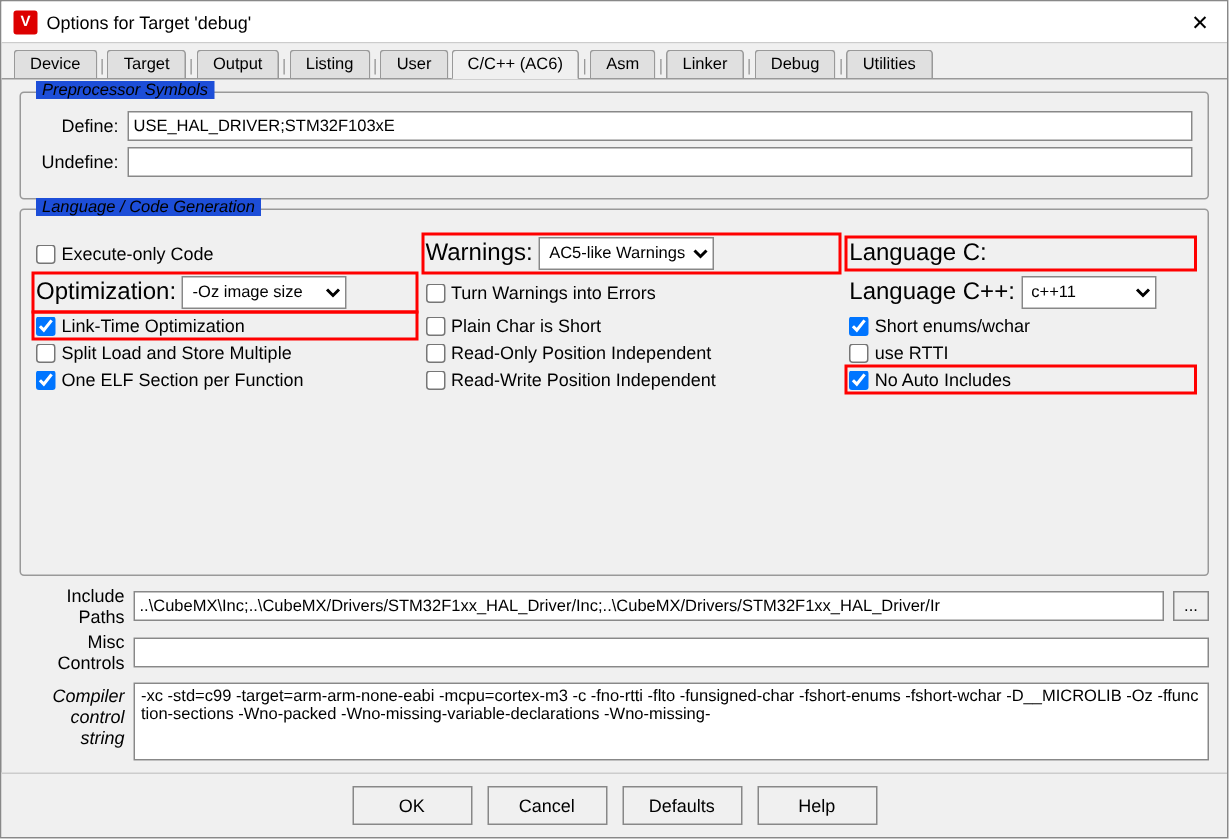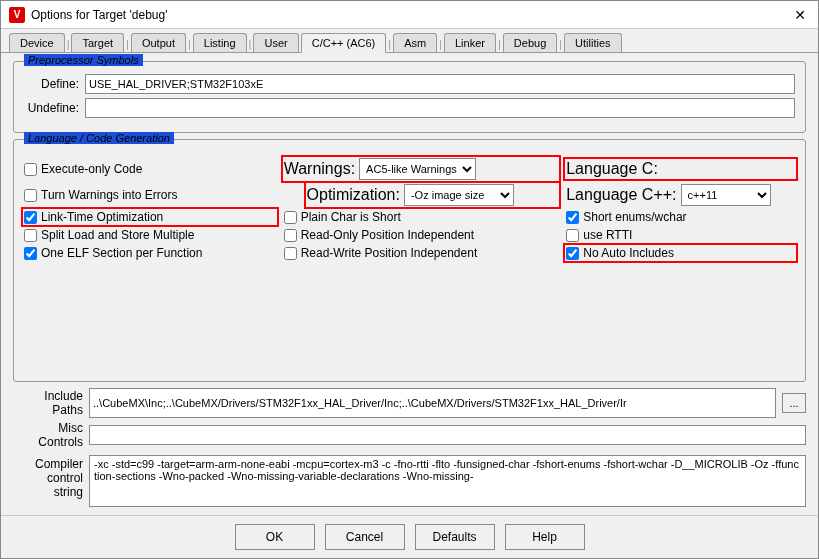"Turn Warnings into Errors" div { order: before "Optimization:" -> after "Optimization:" }
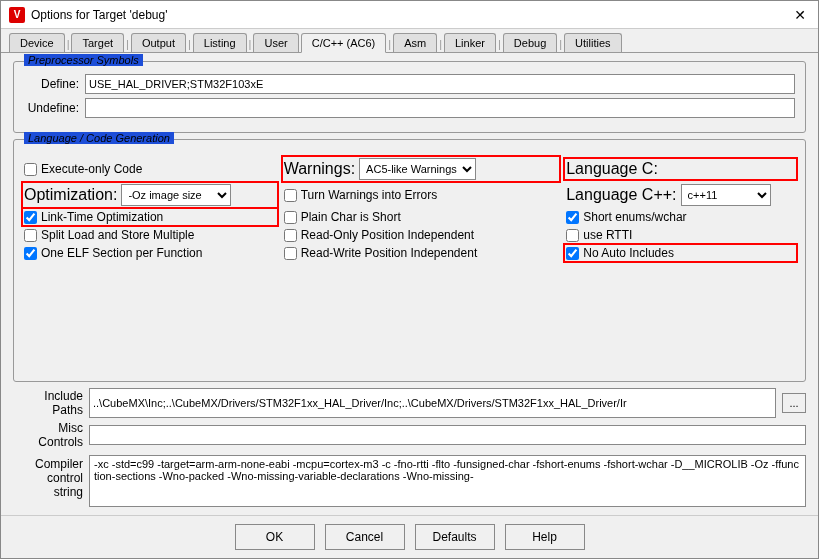"..\CubeMX\Inc;..\CubeMX/Drivers/STM32F1x" .include-input { height: 30px -> 20px }
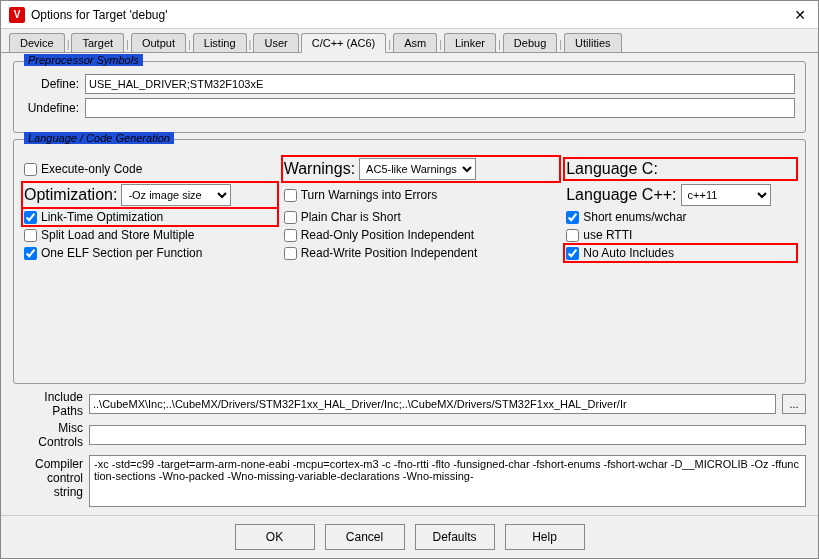"Compiler" .compiler-label { font-style: none -> italic }
